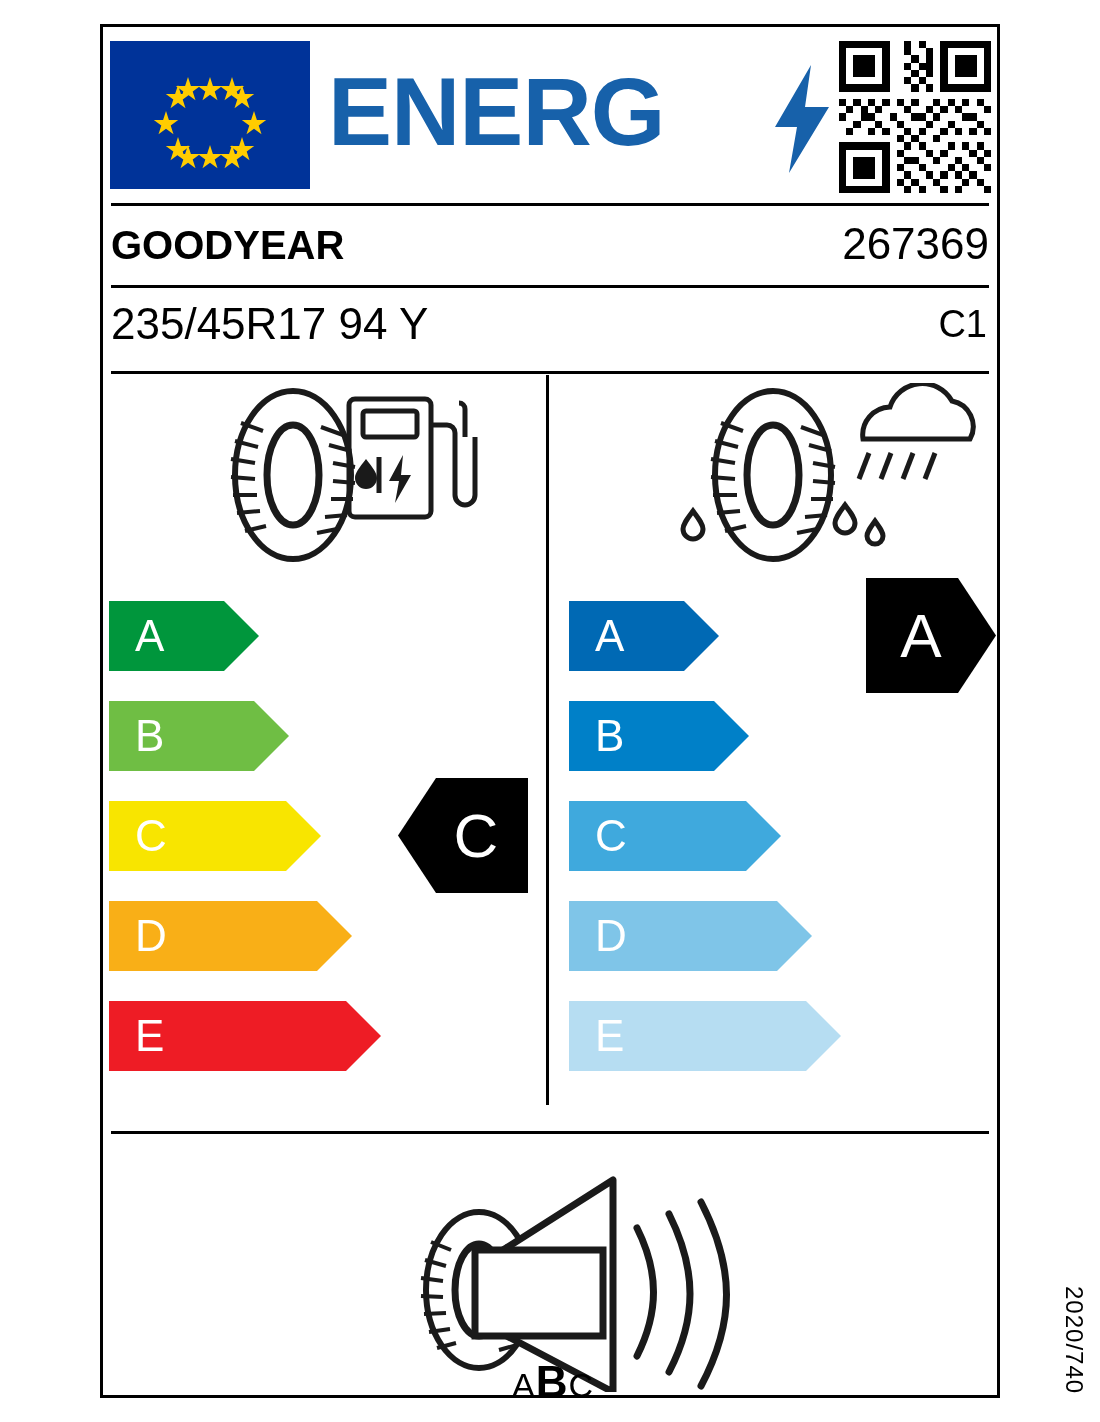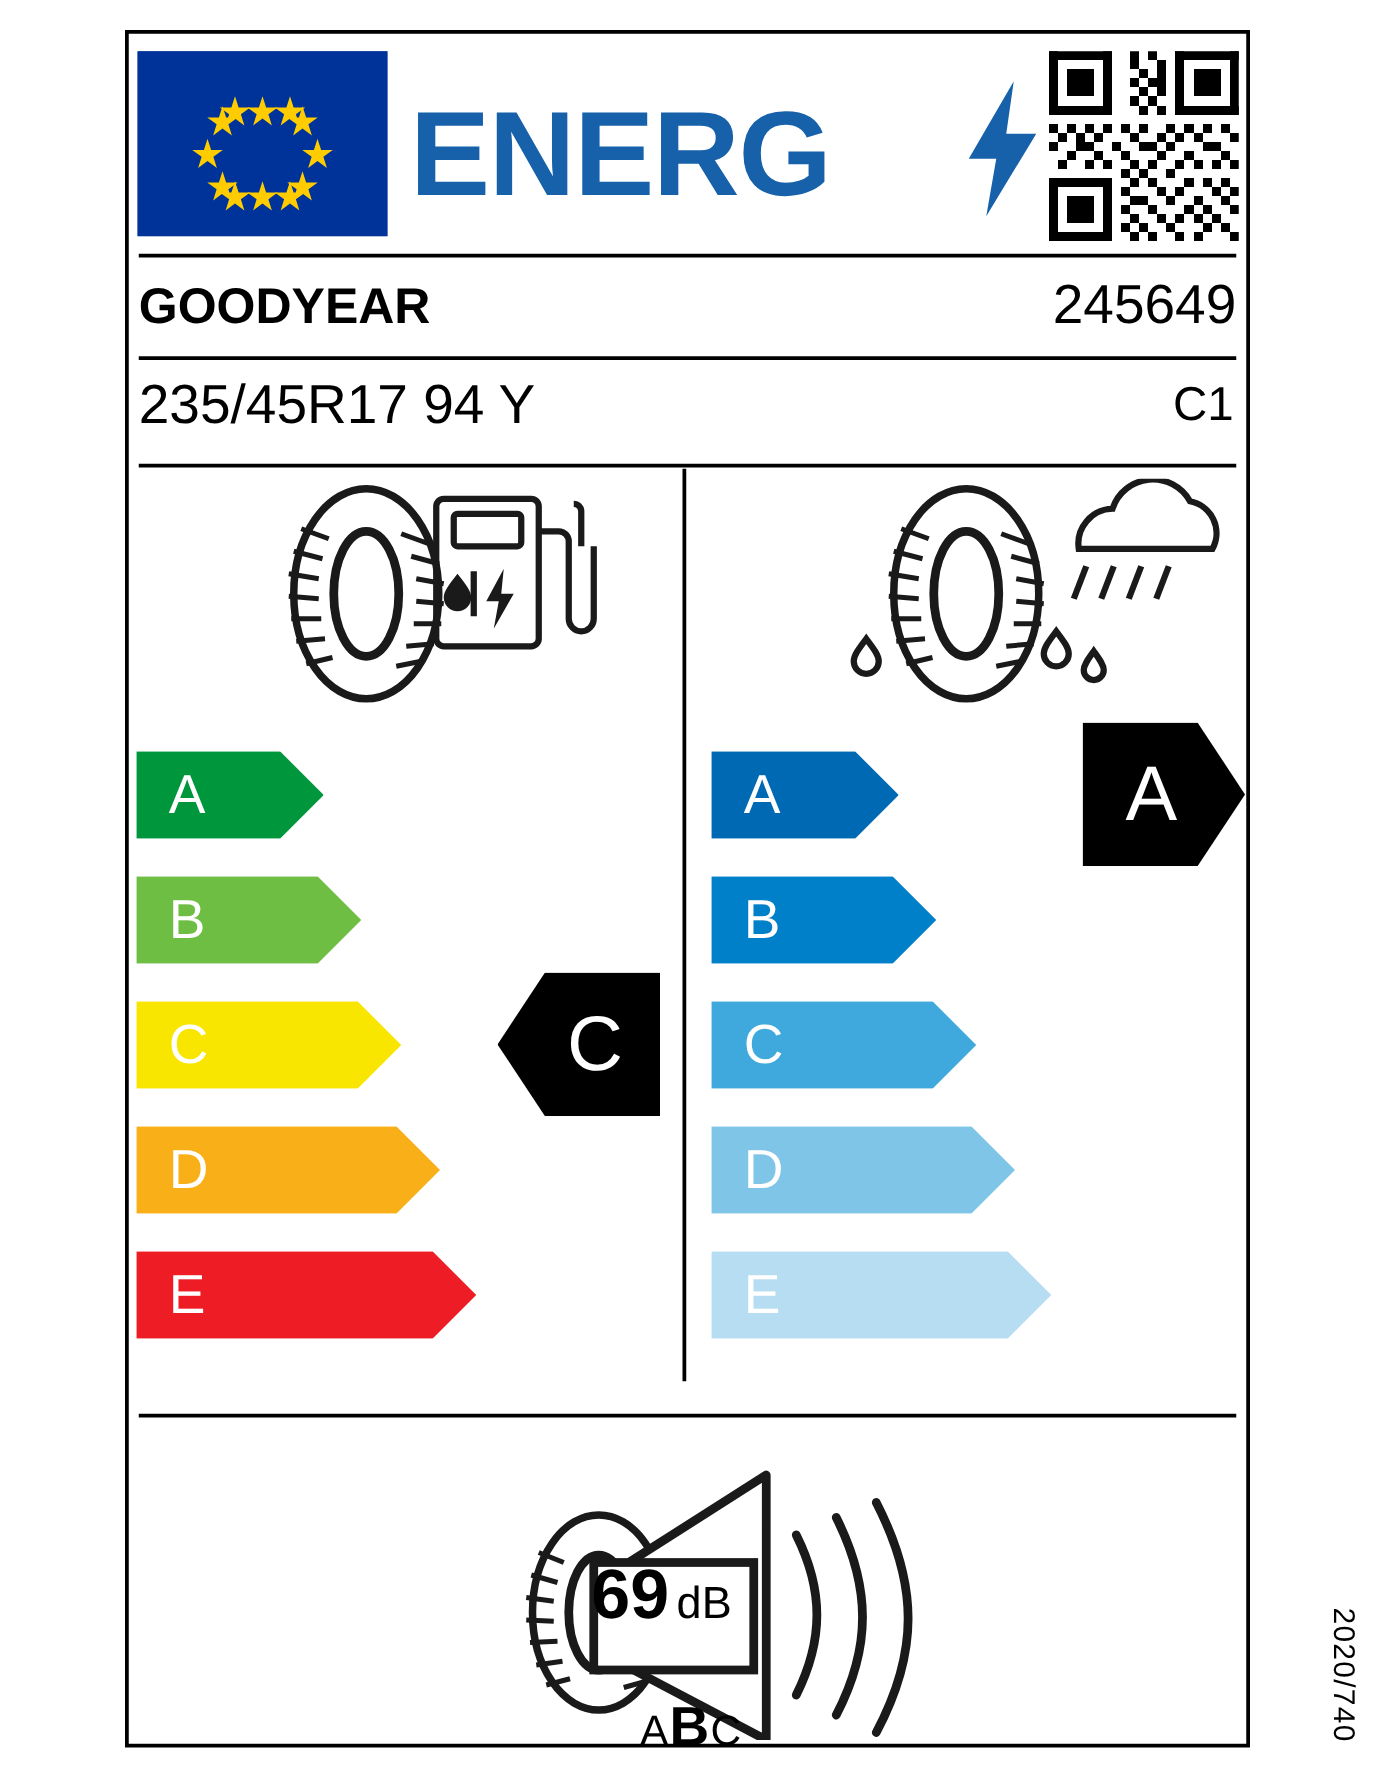"ENERG" .energy-word { margin-top: 12px -> none }
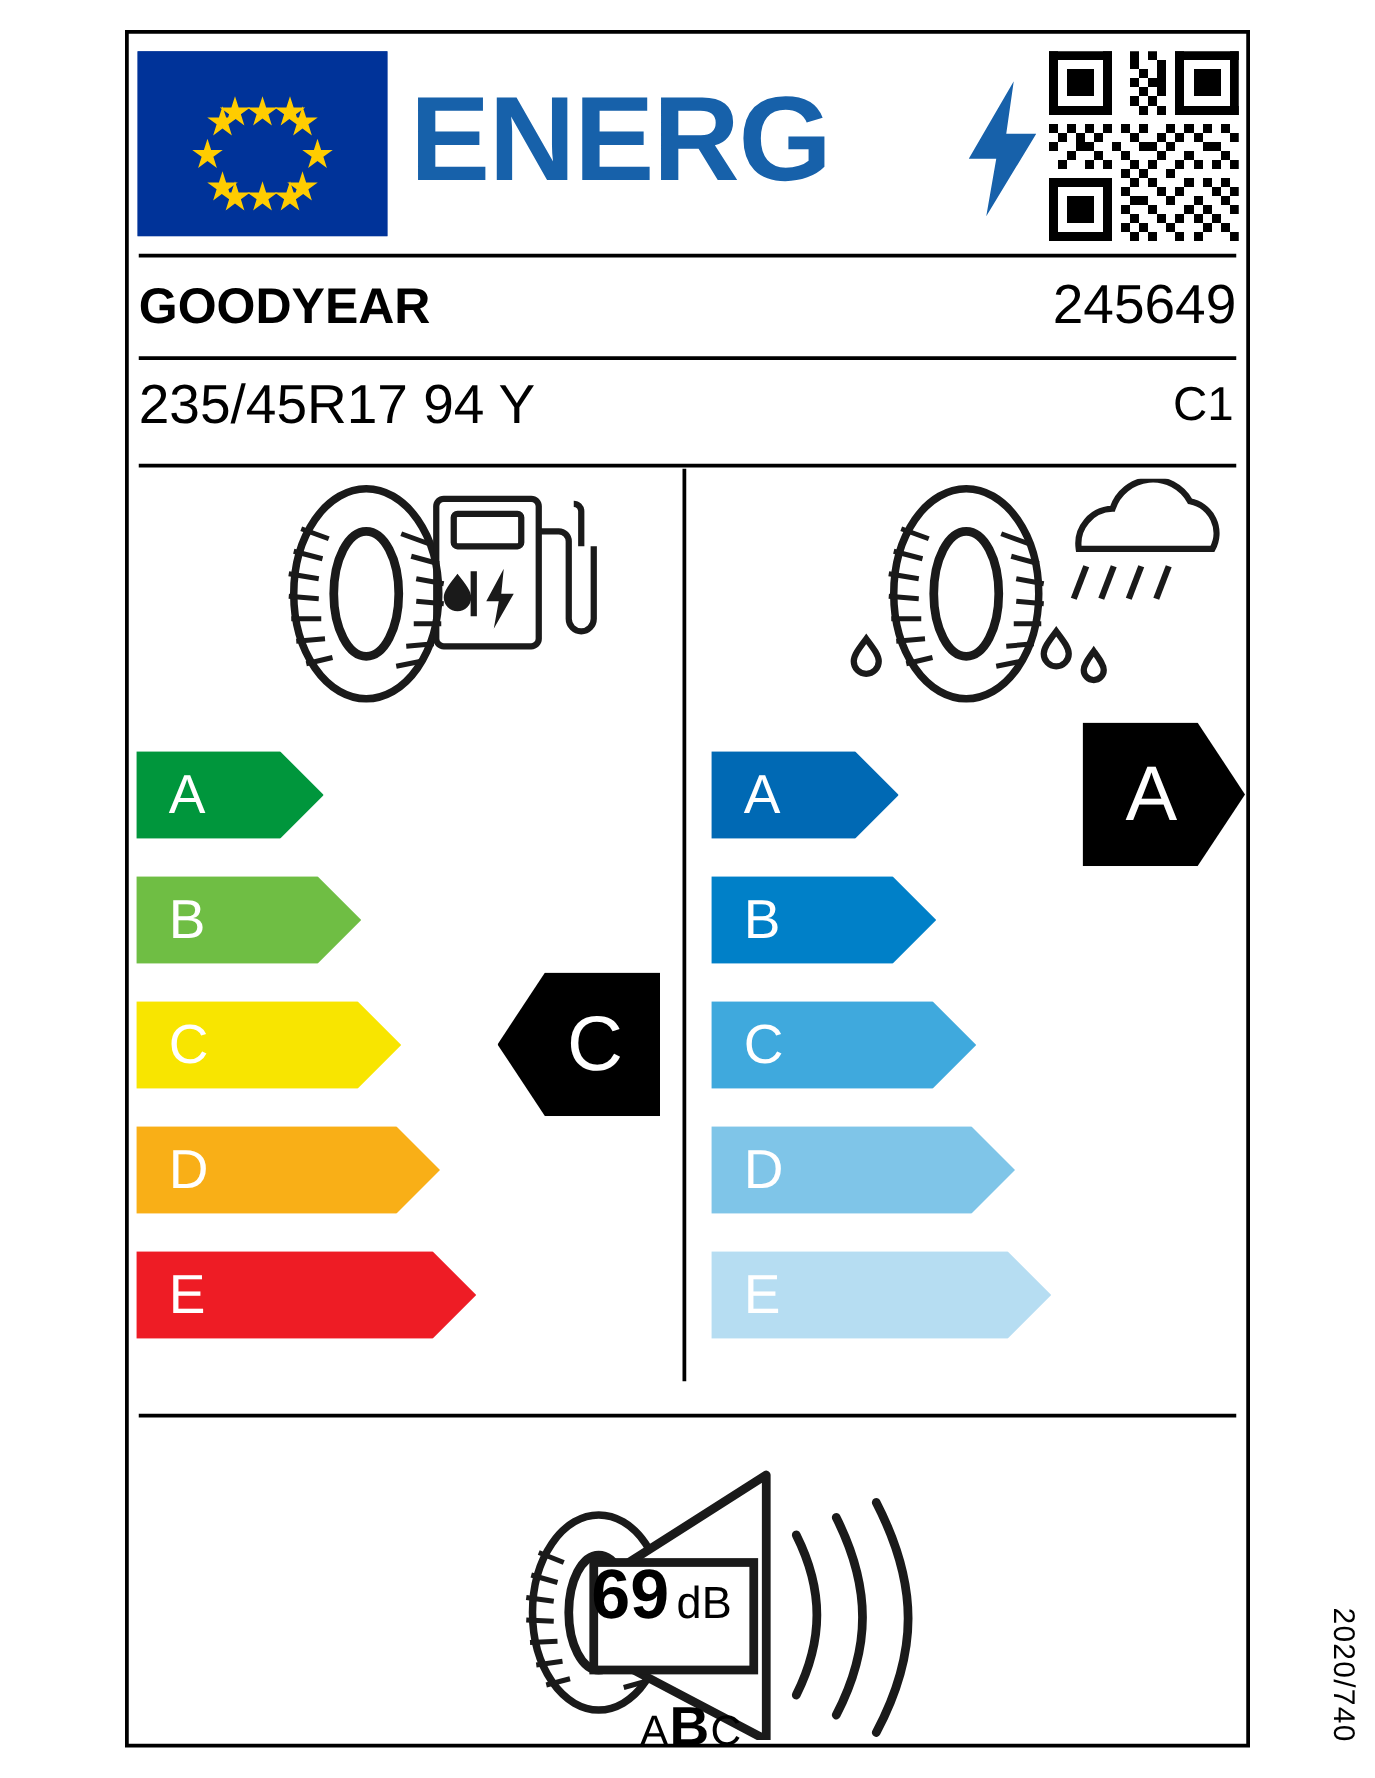"245649" div.sku { text: 245649 -> 267369 }
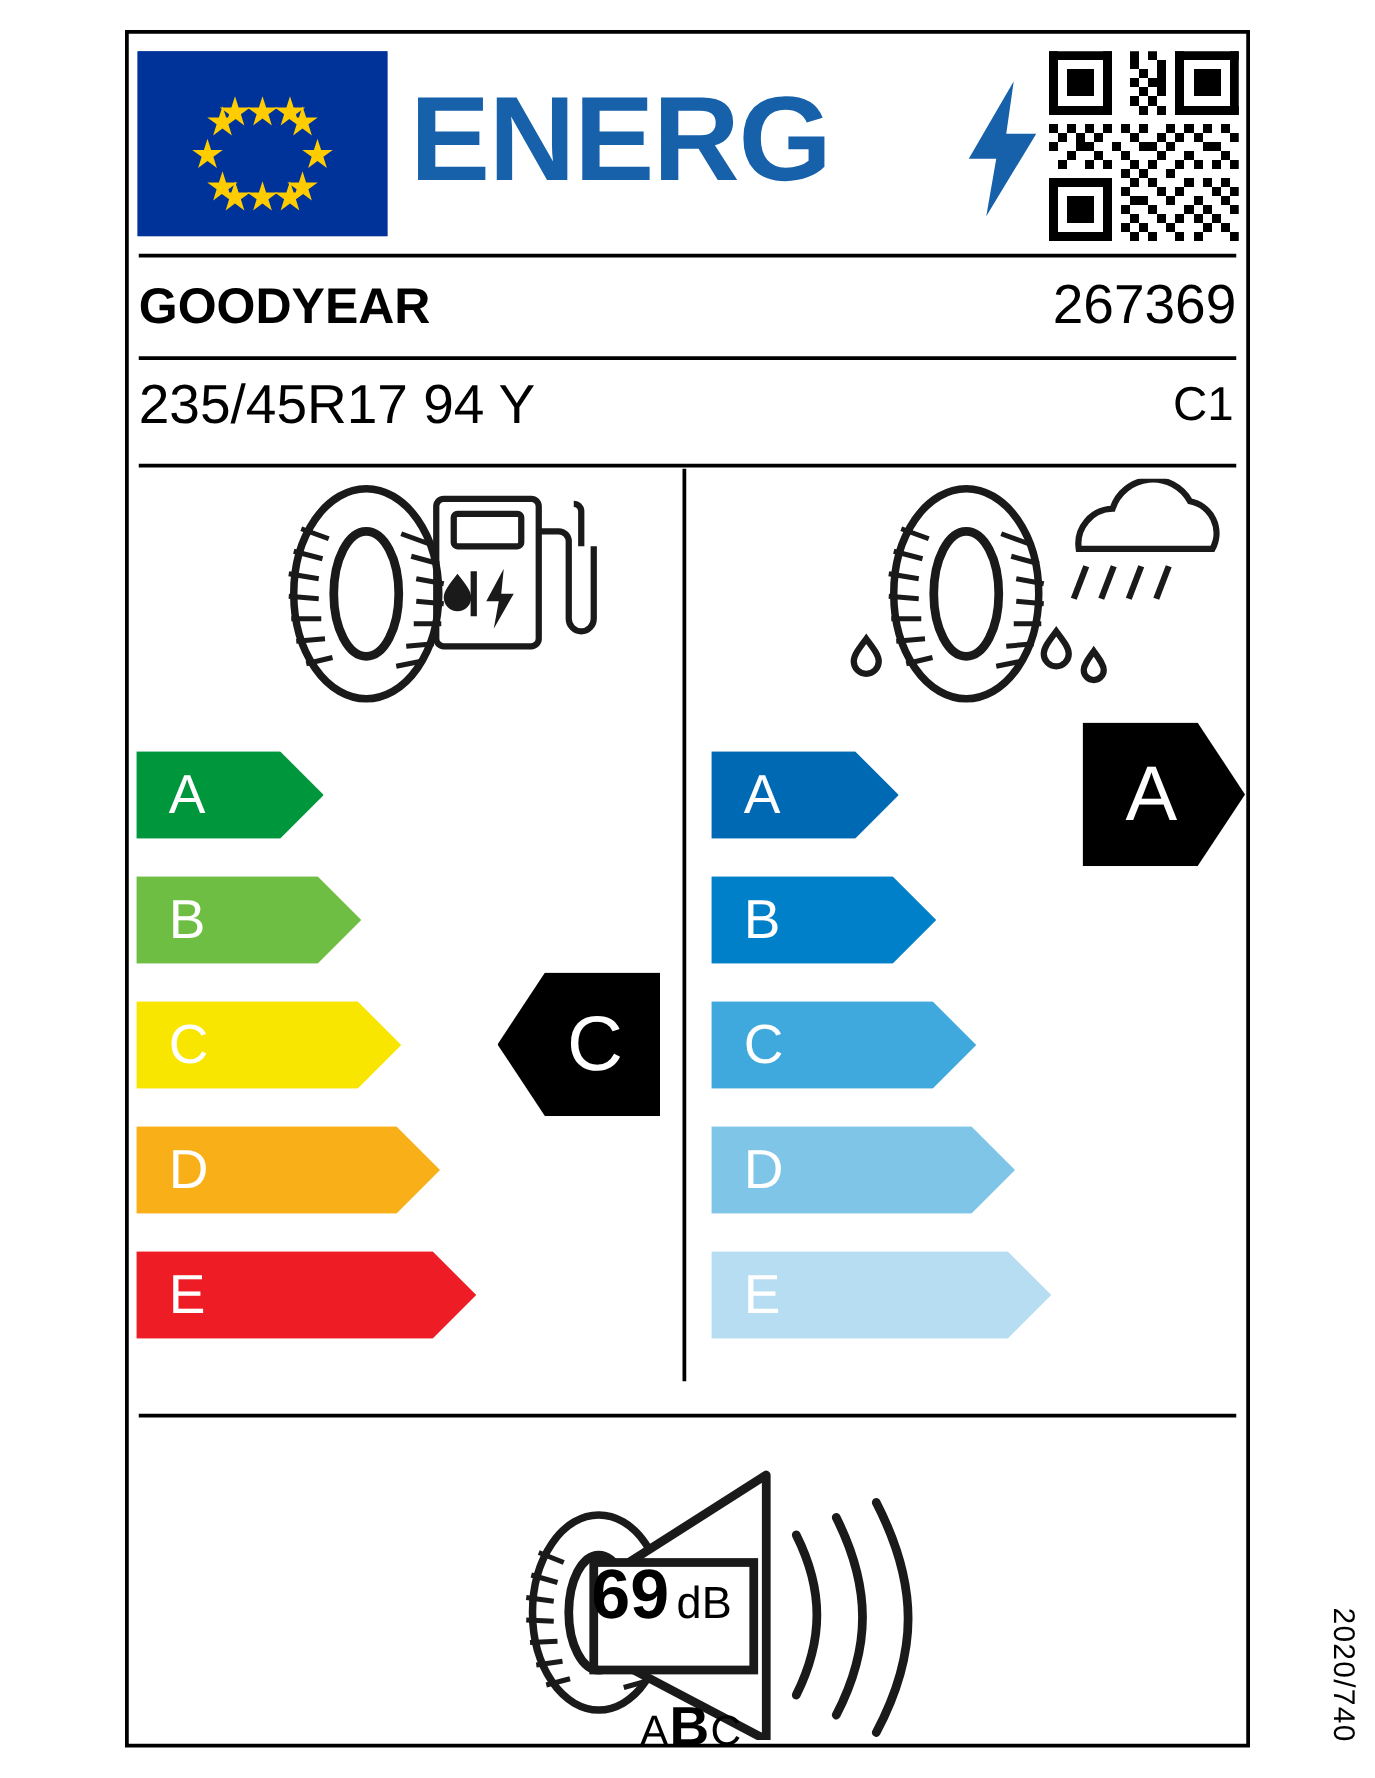"69 dB" div.noise-db { html: <div> <span>69</span><small>dB</small> </div> -> none }
